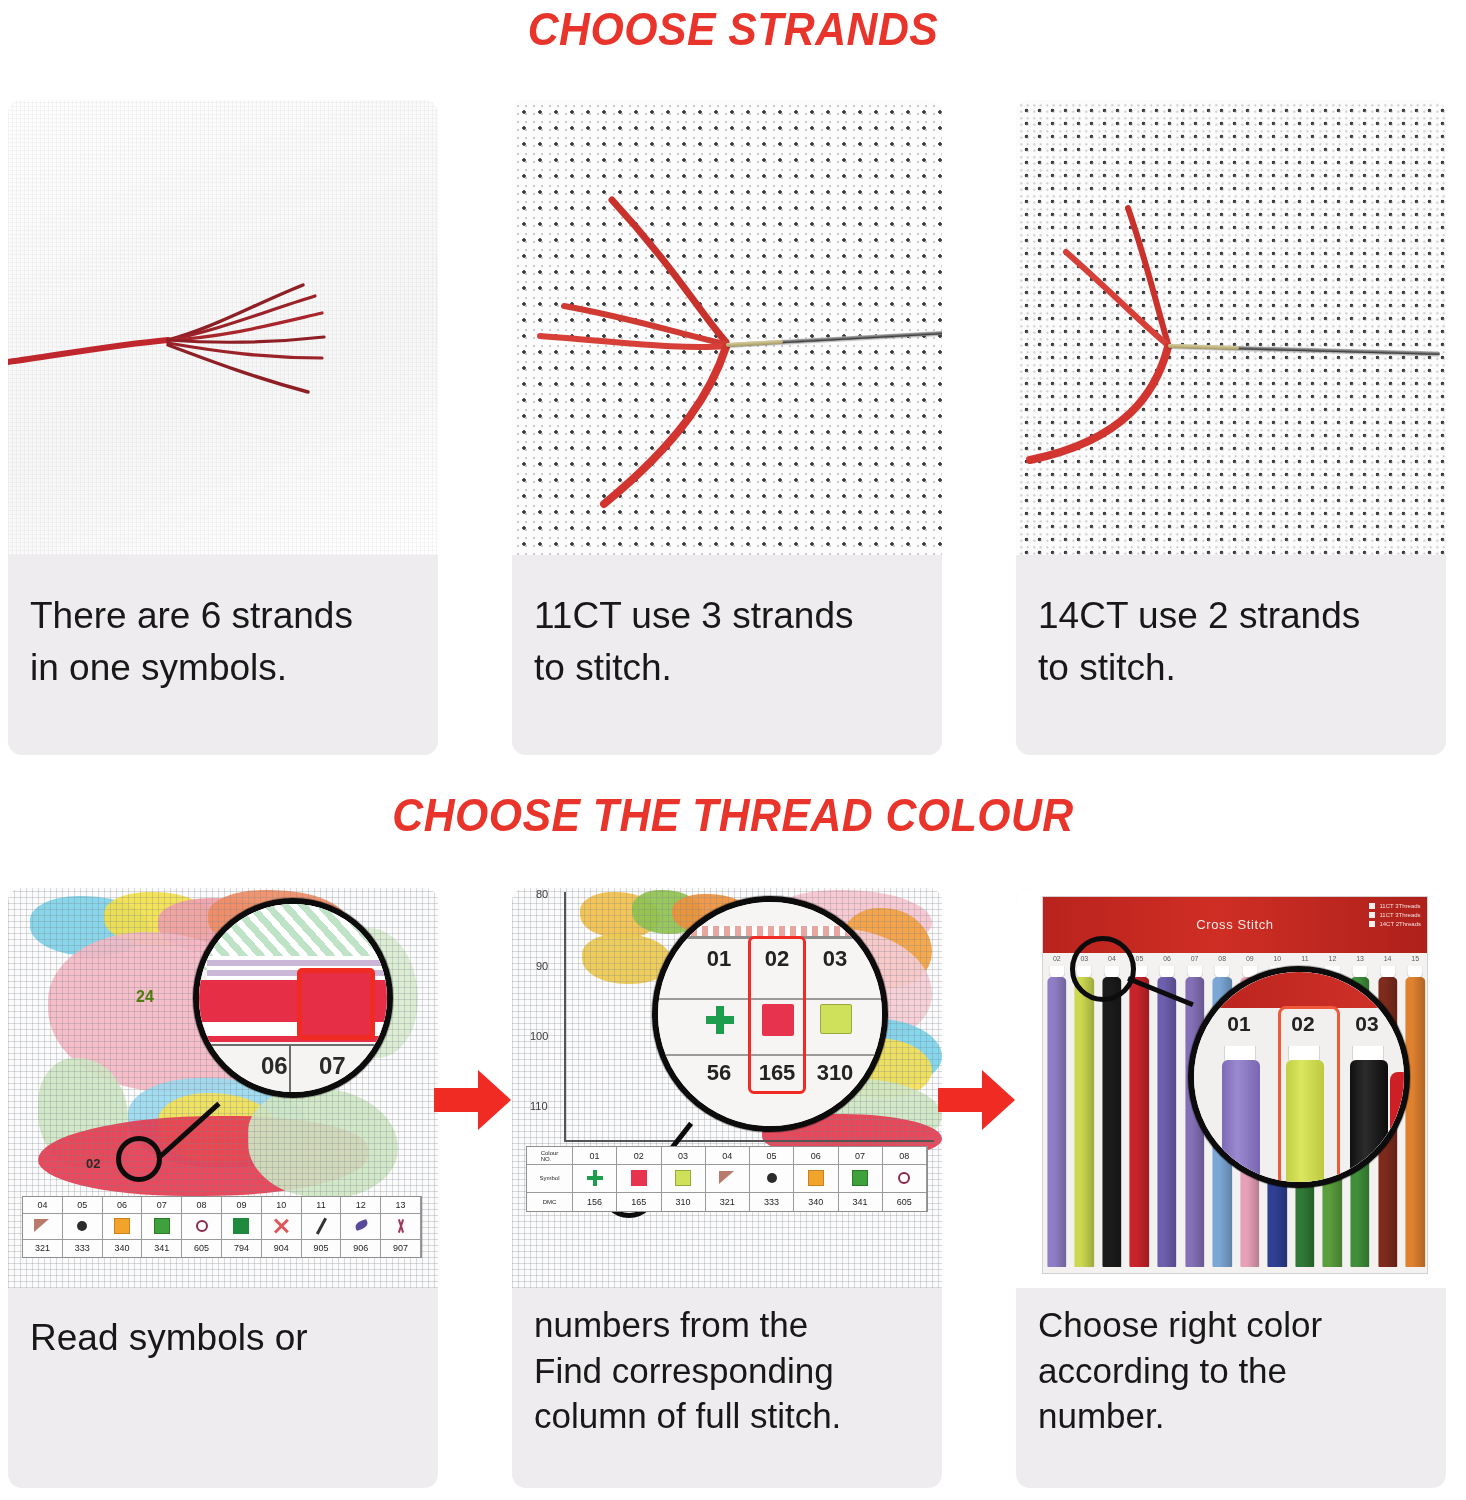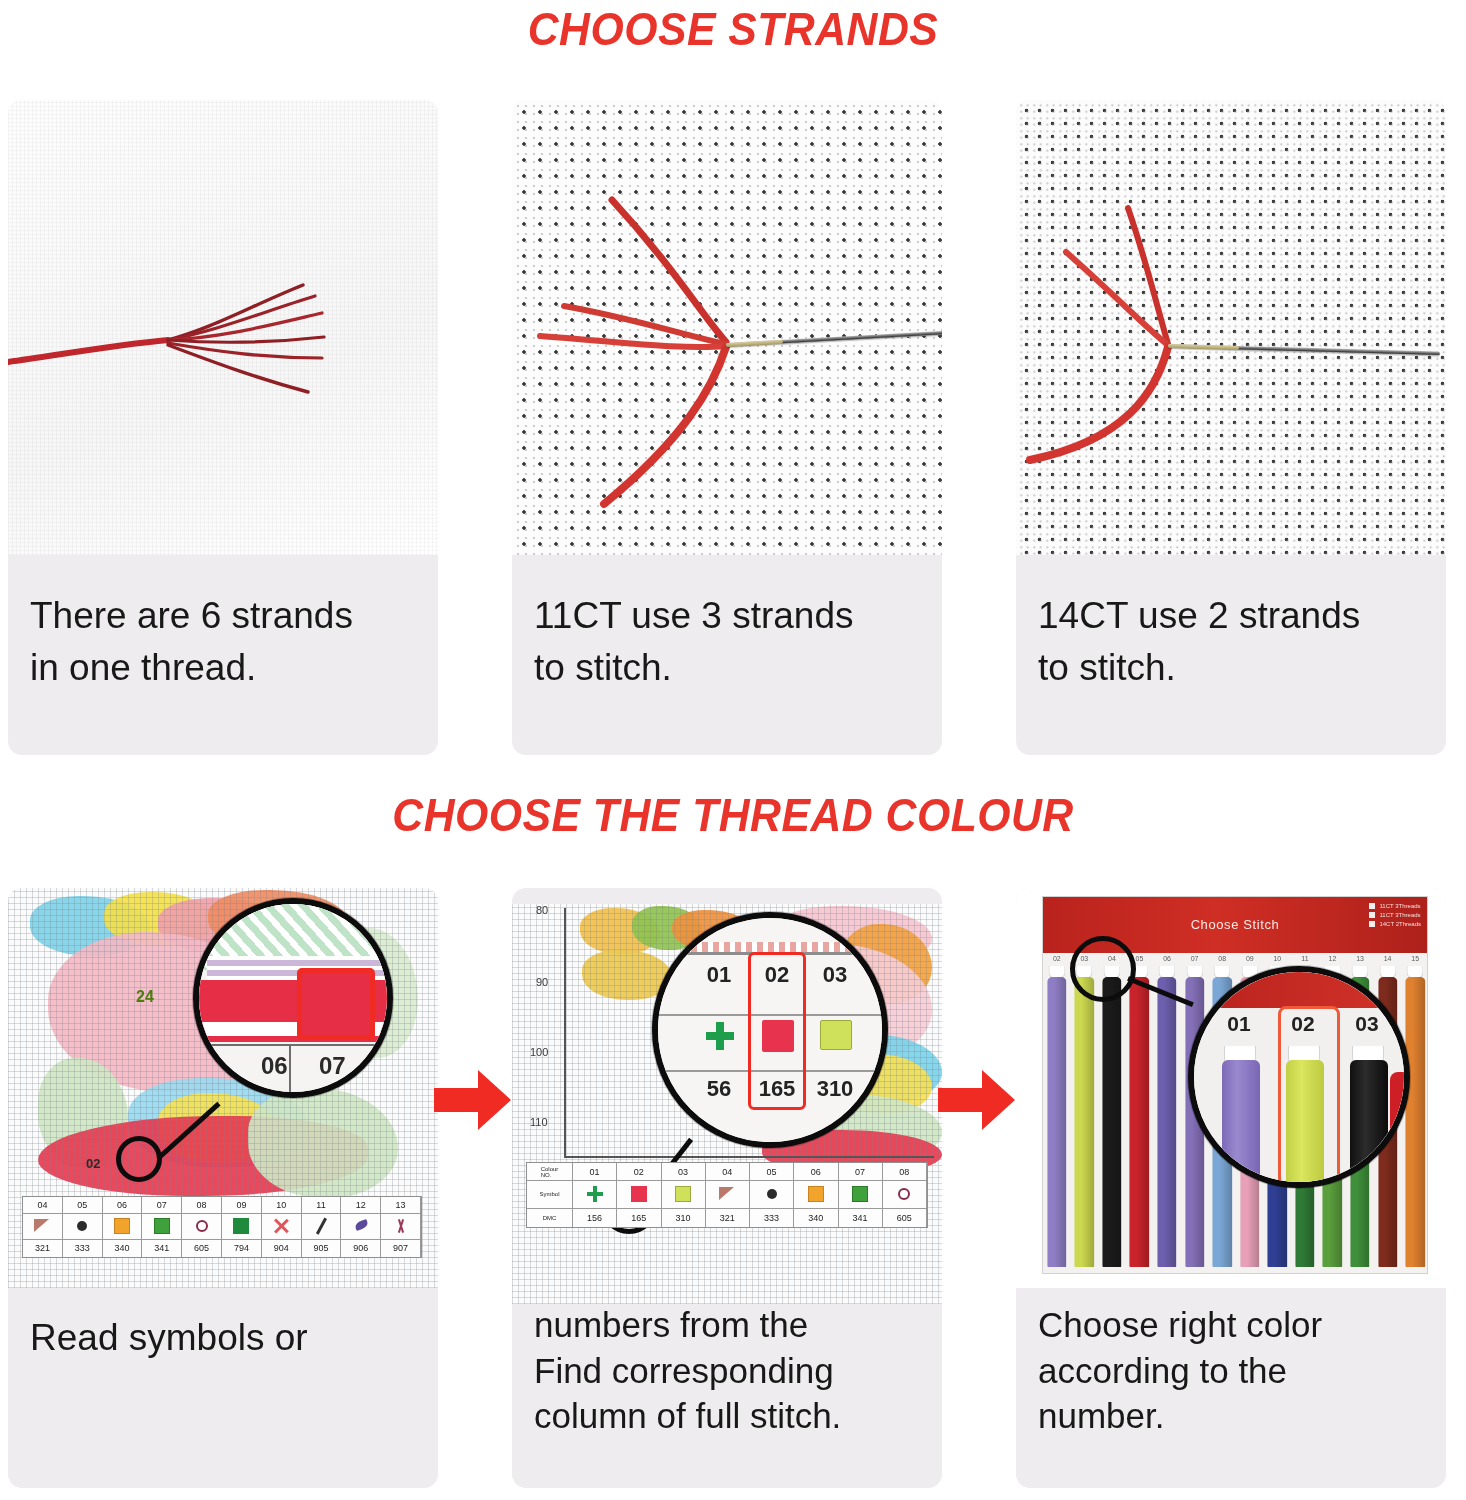"in one thread." div { text: thread -> symbols }
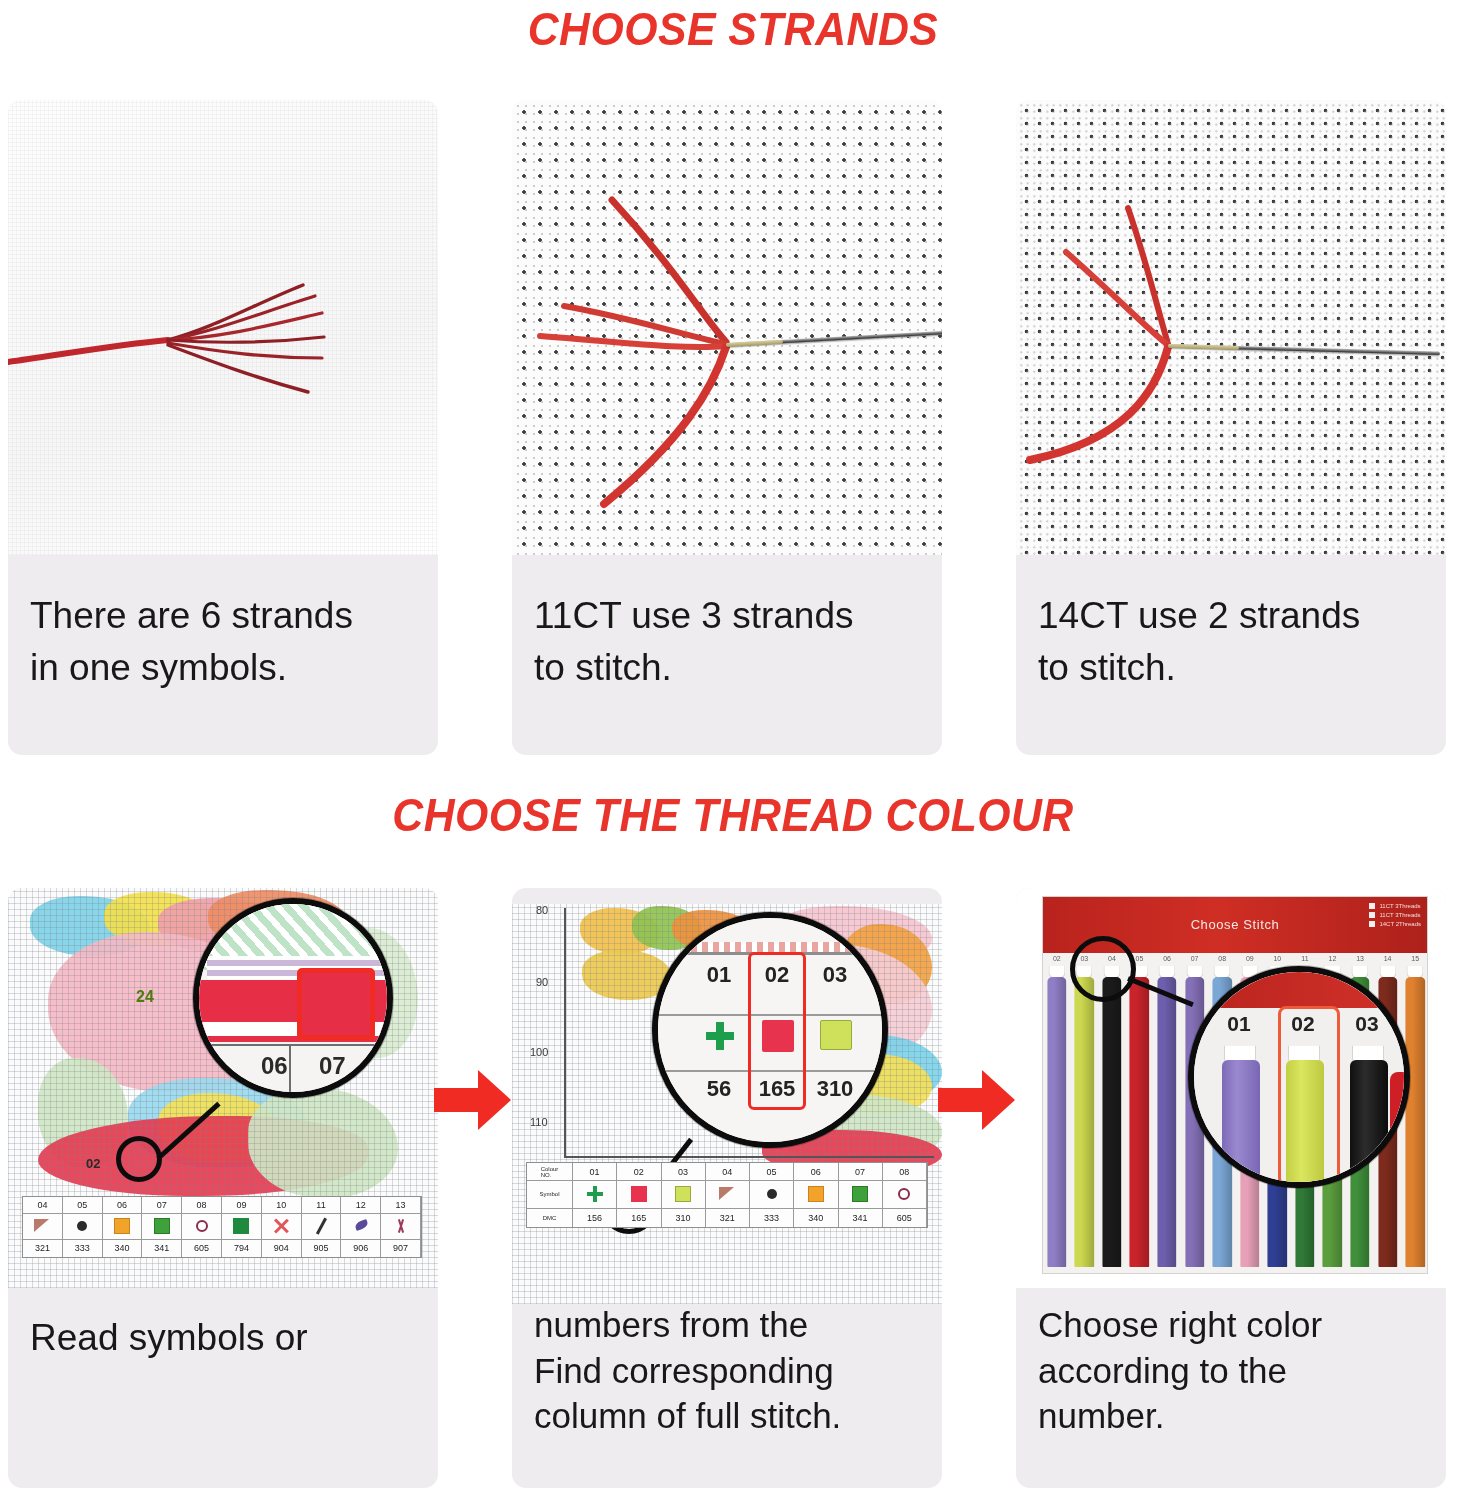"80" div.card-photo { margin-top: 16px -> none }
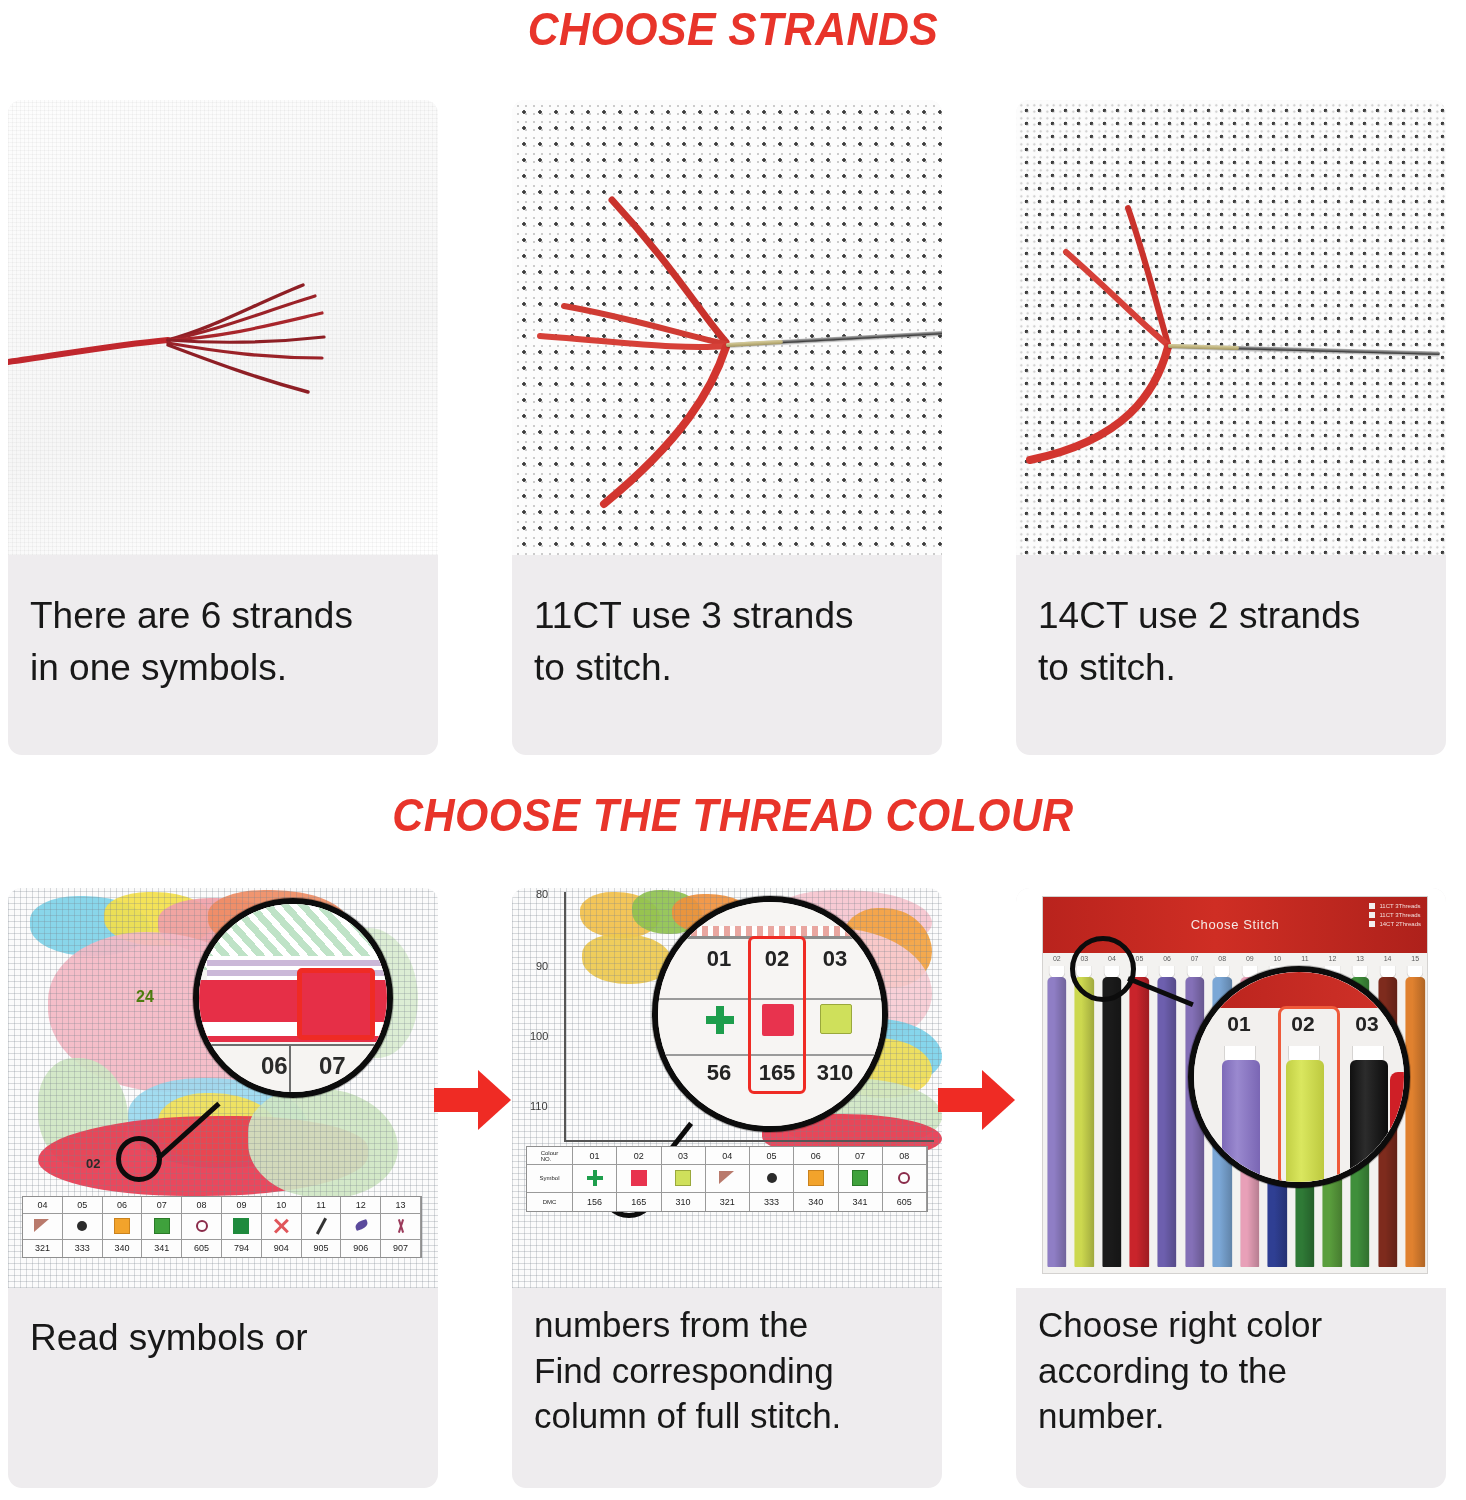"Choose Stitch" div.tc-title { text: Choose -> Cross }
